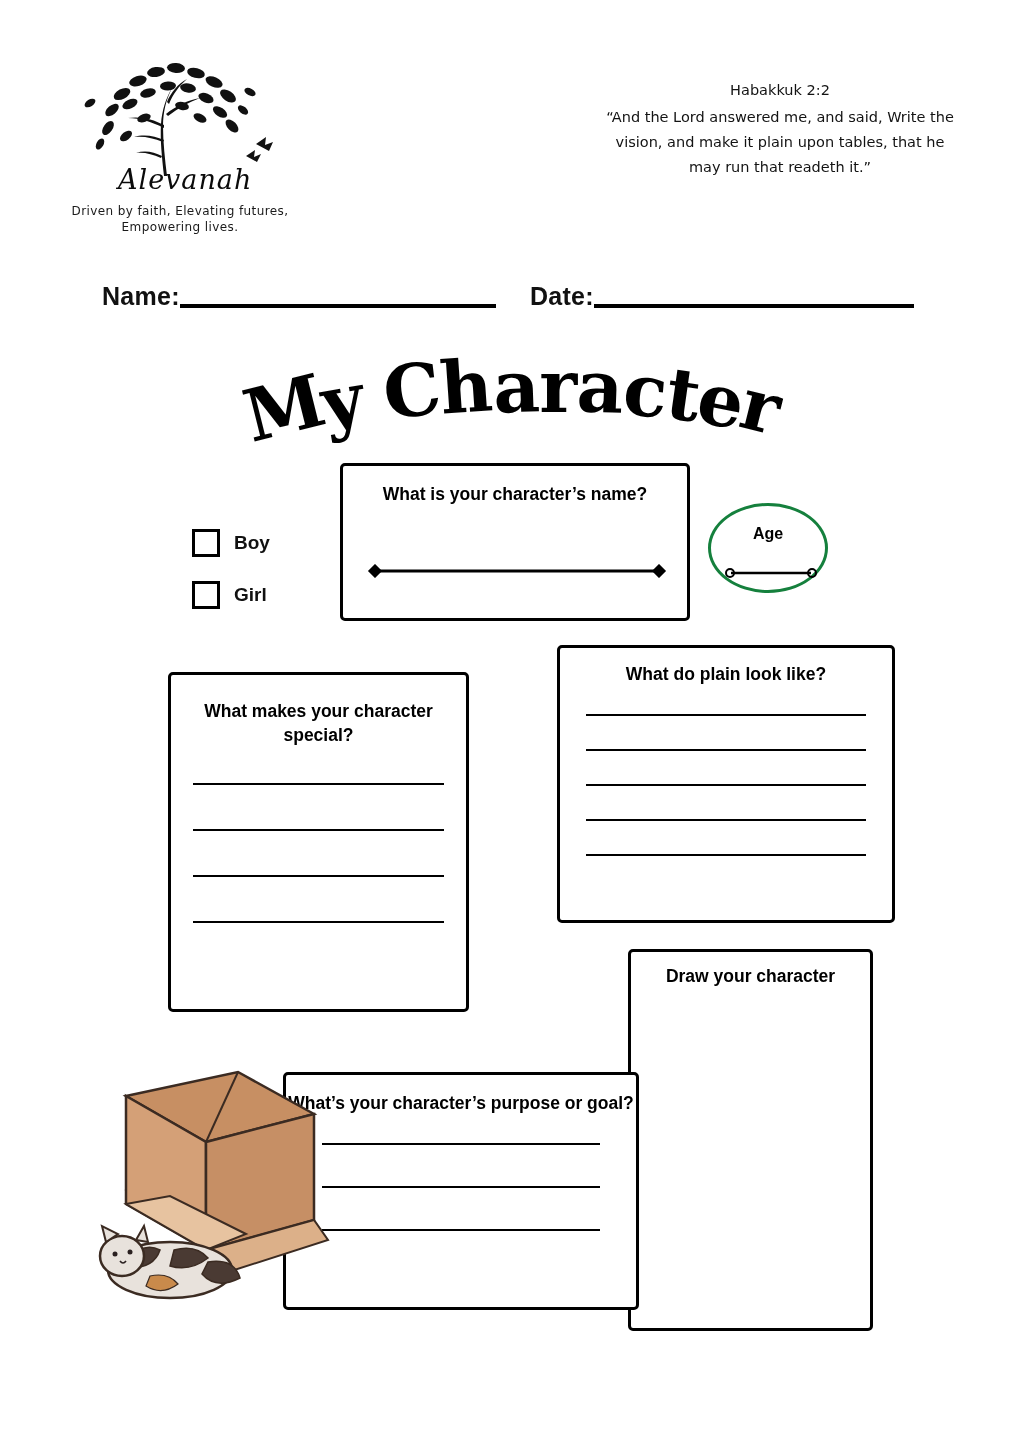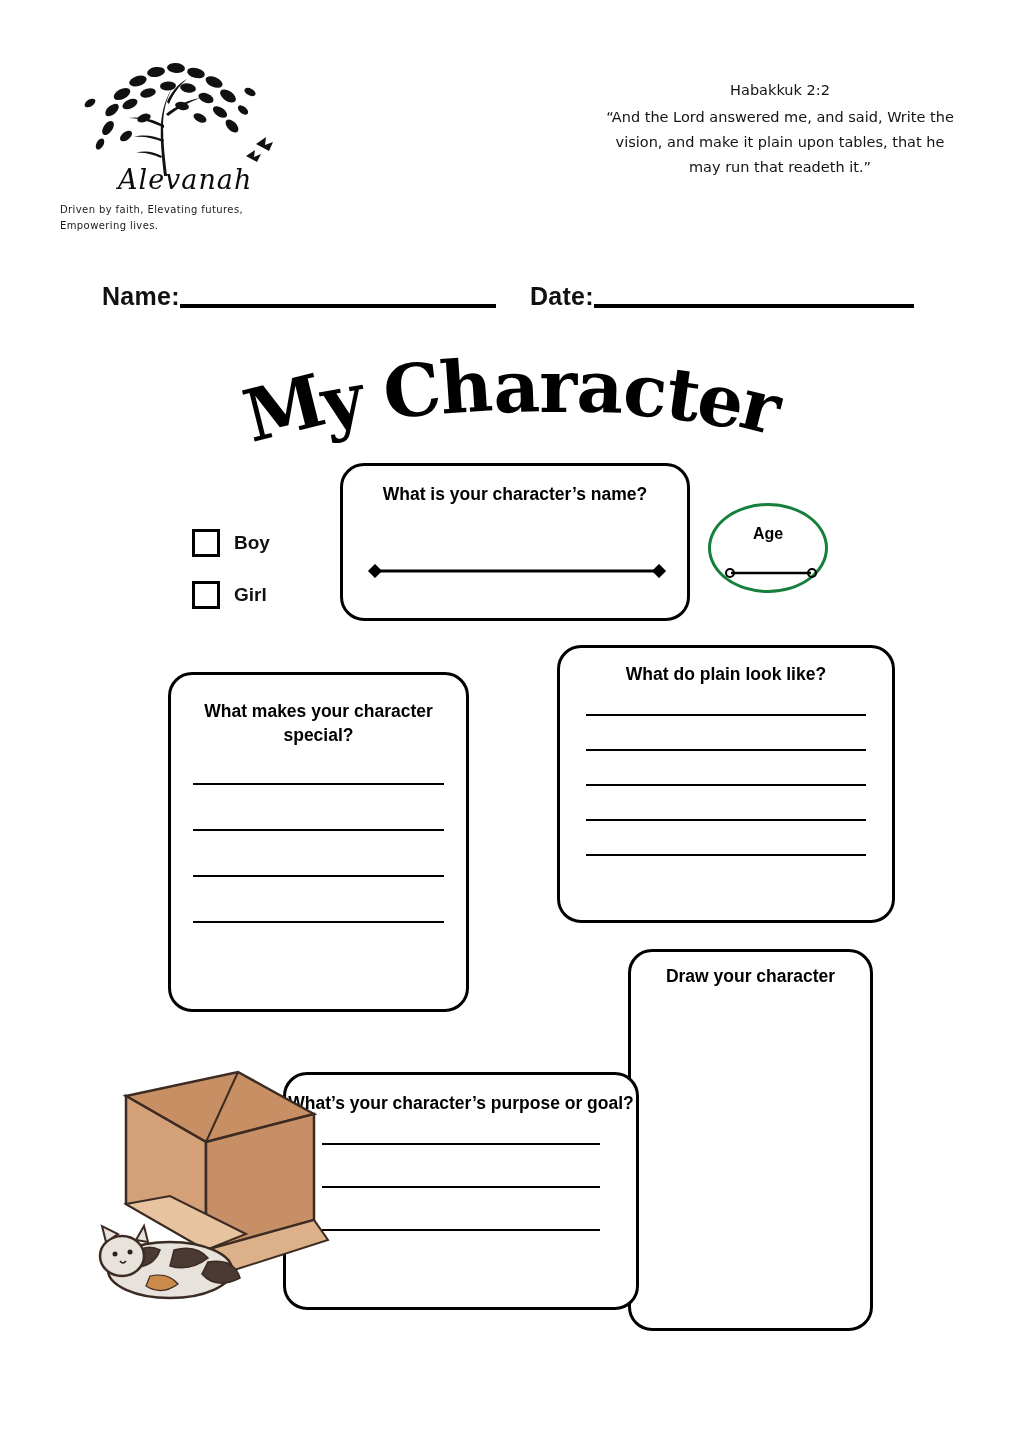"Driven by faith, Elevating futures," .logo-tag { font-size: 10px -> 12px; text-align: left -> center }
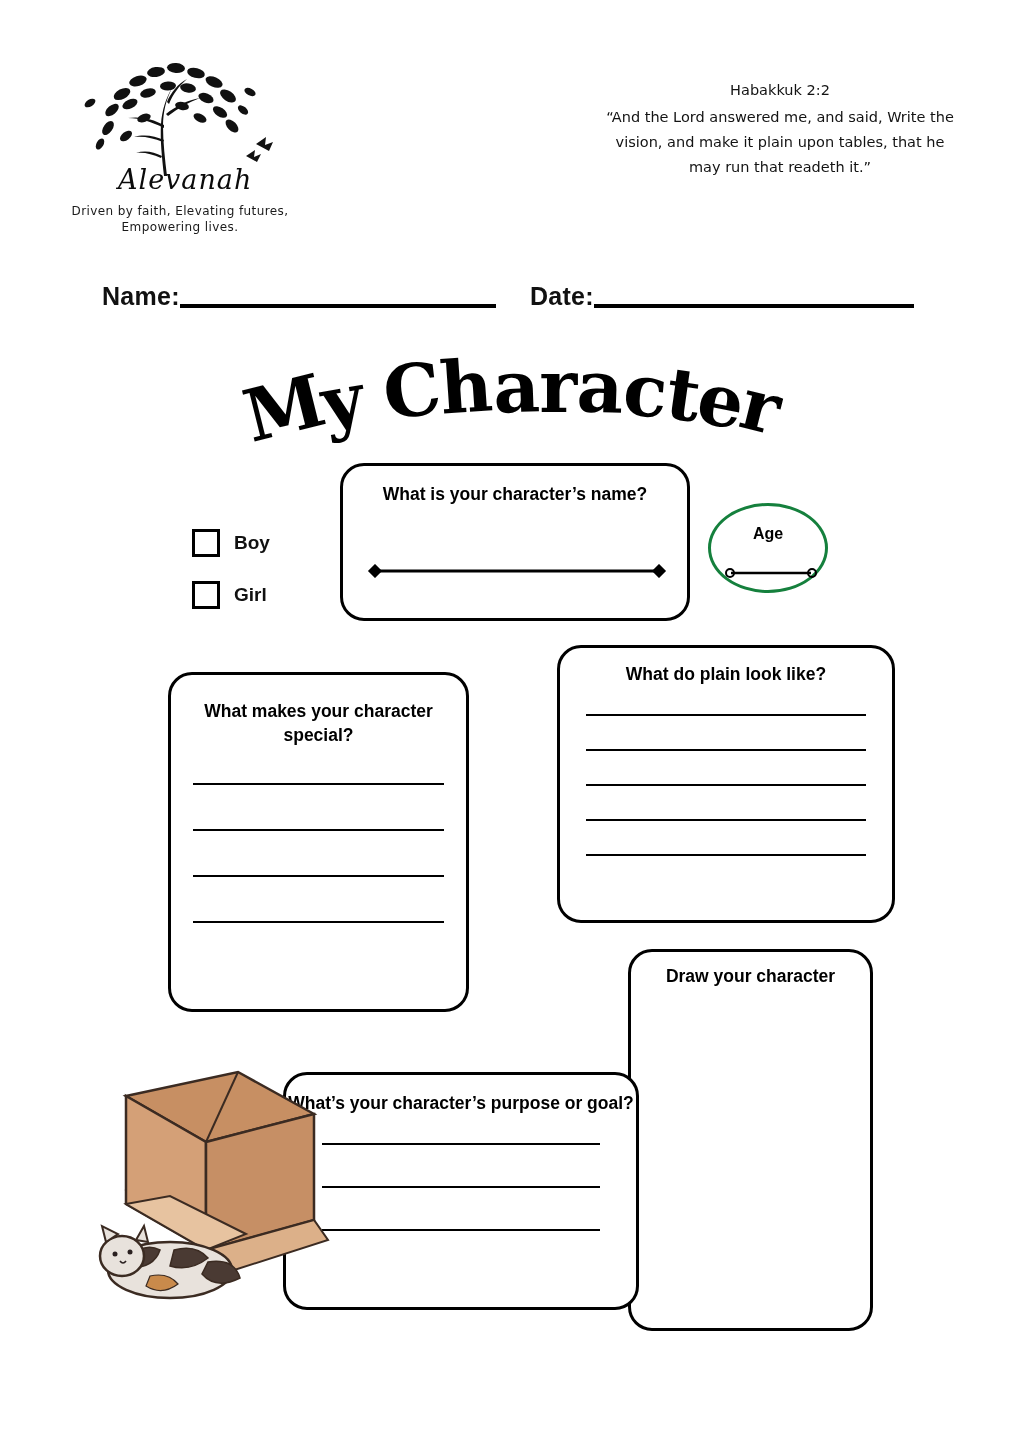"What is your character’s name?" .box { border-radius: 24px -> 5px }
